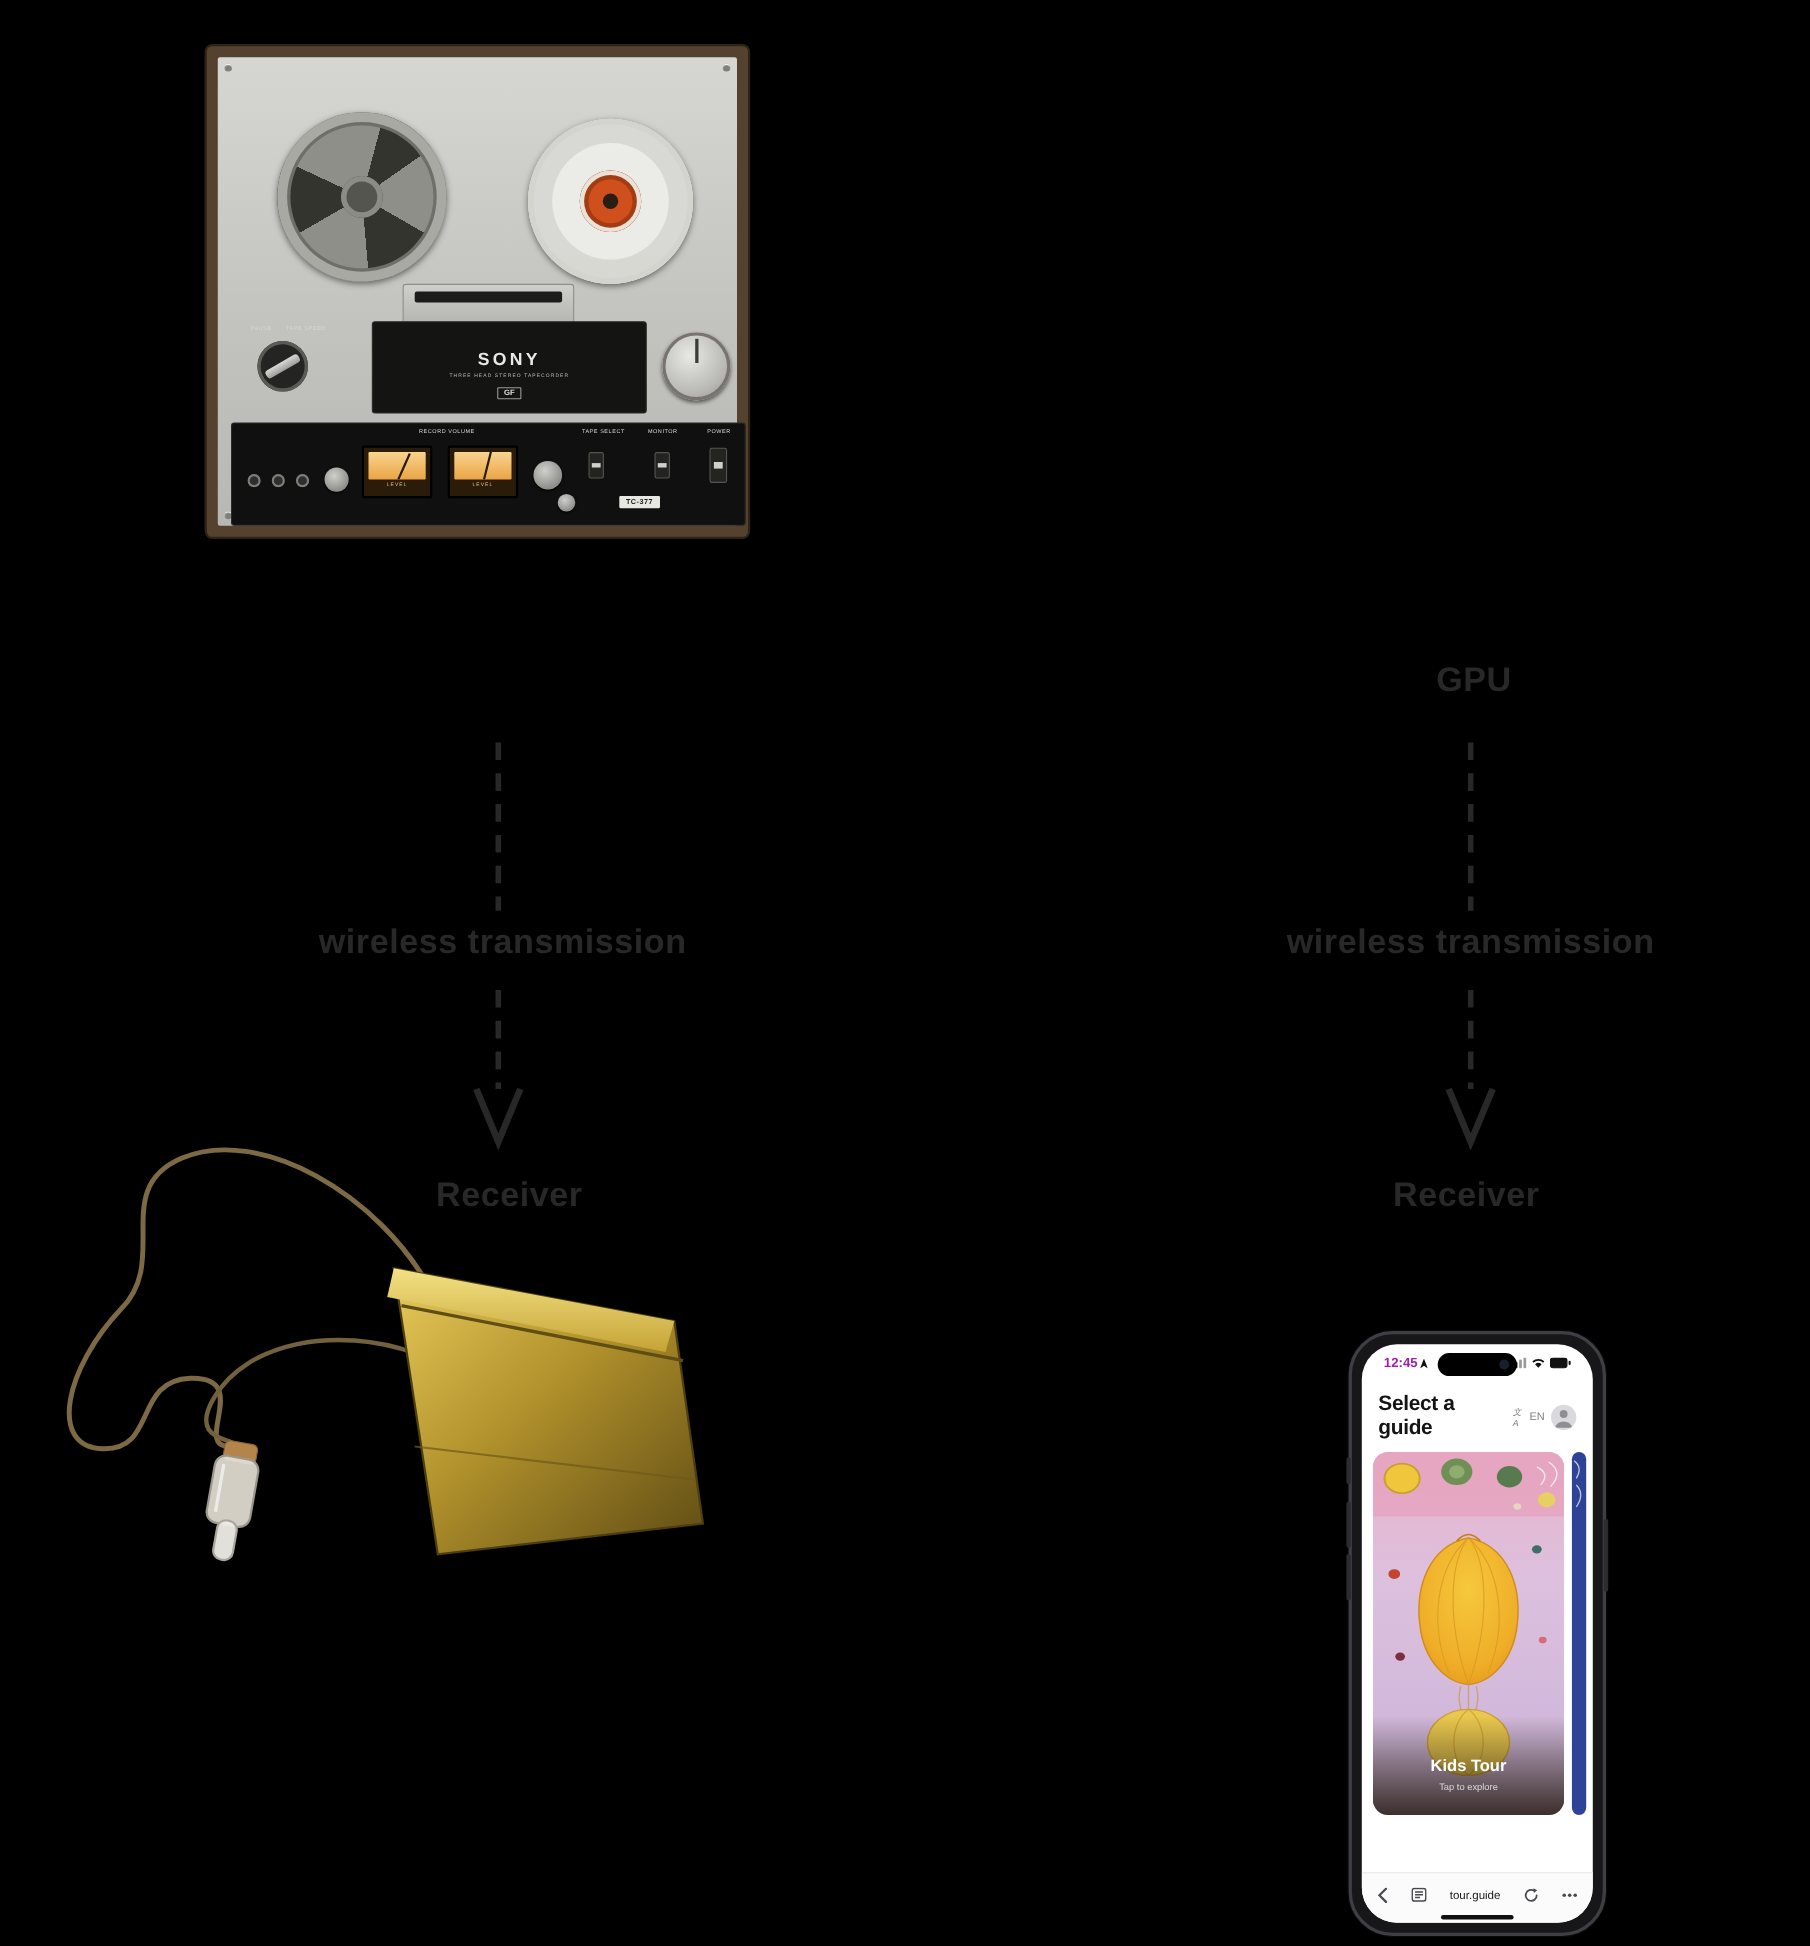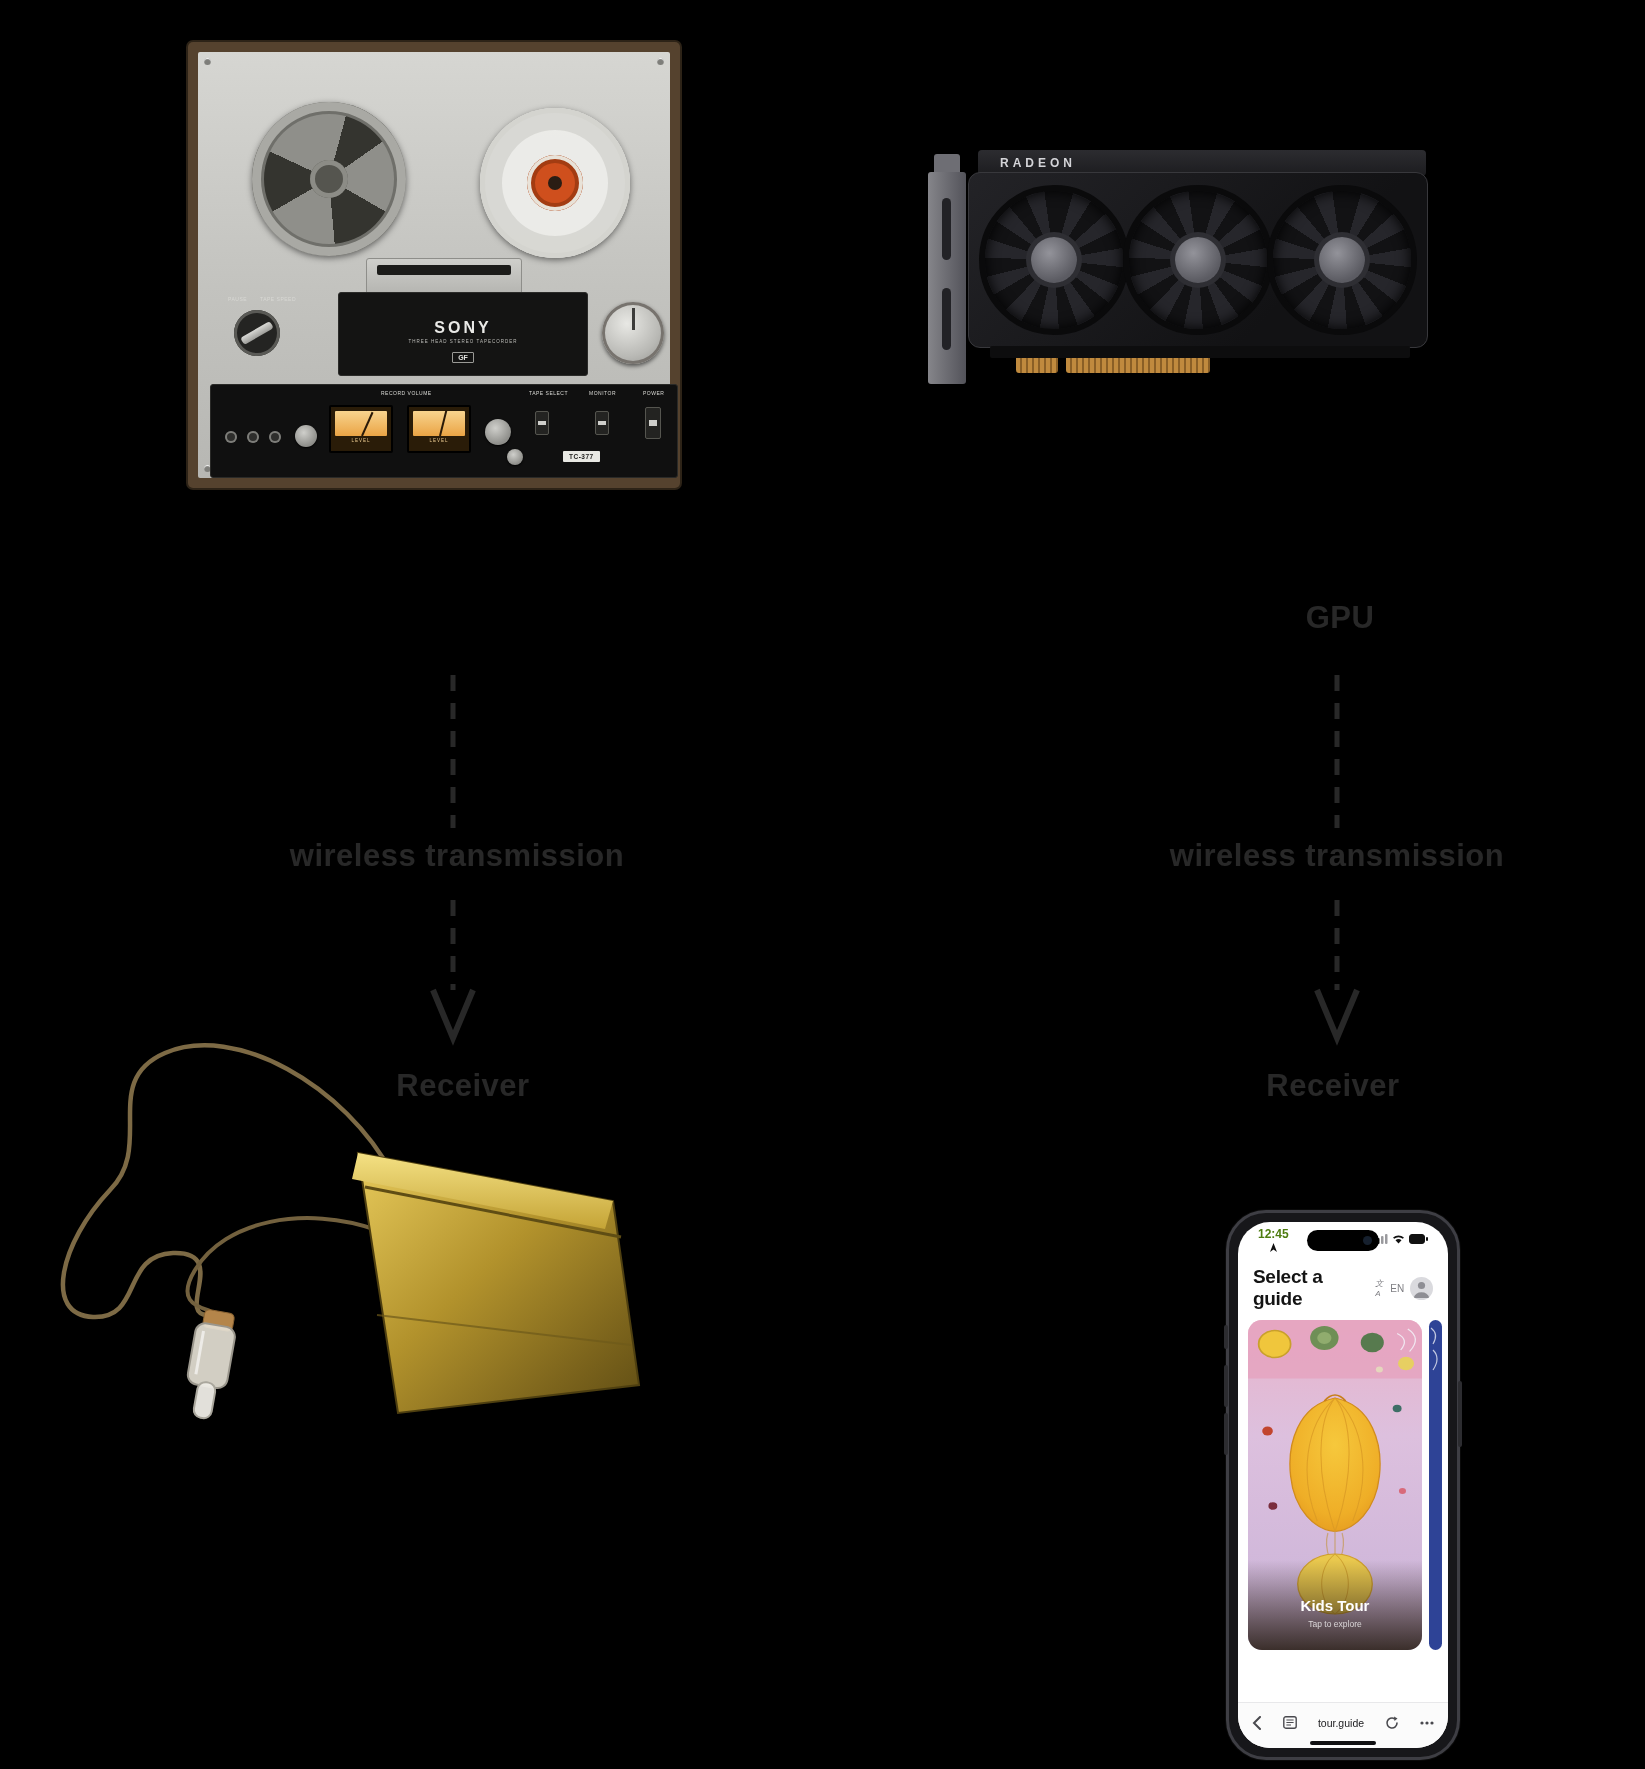"RADEON" div.gpu { html: <div> <div></div> <div></div> <div> <span>RADEON</span> </div> <div> <div> <div></div> </div> <div> <div></div> </div> <div> <div></div> </div> </div> <div></div> <div></div> <div></div> </div> -> none }
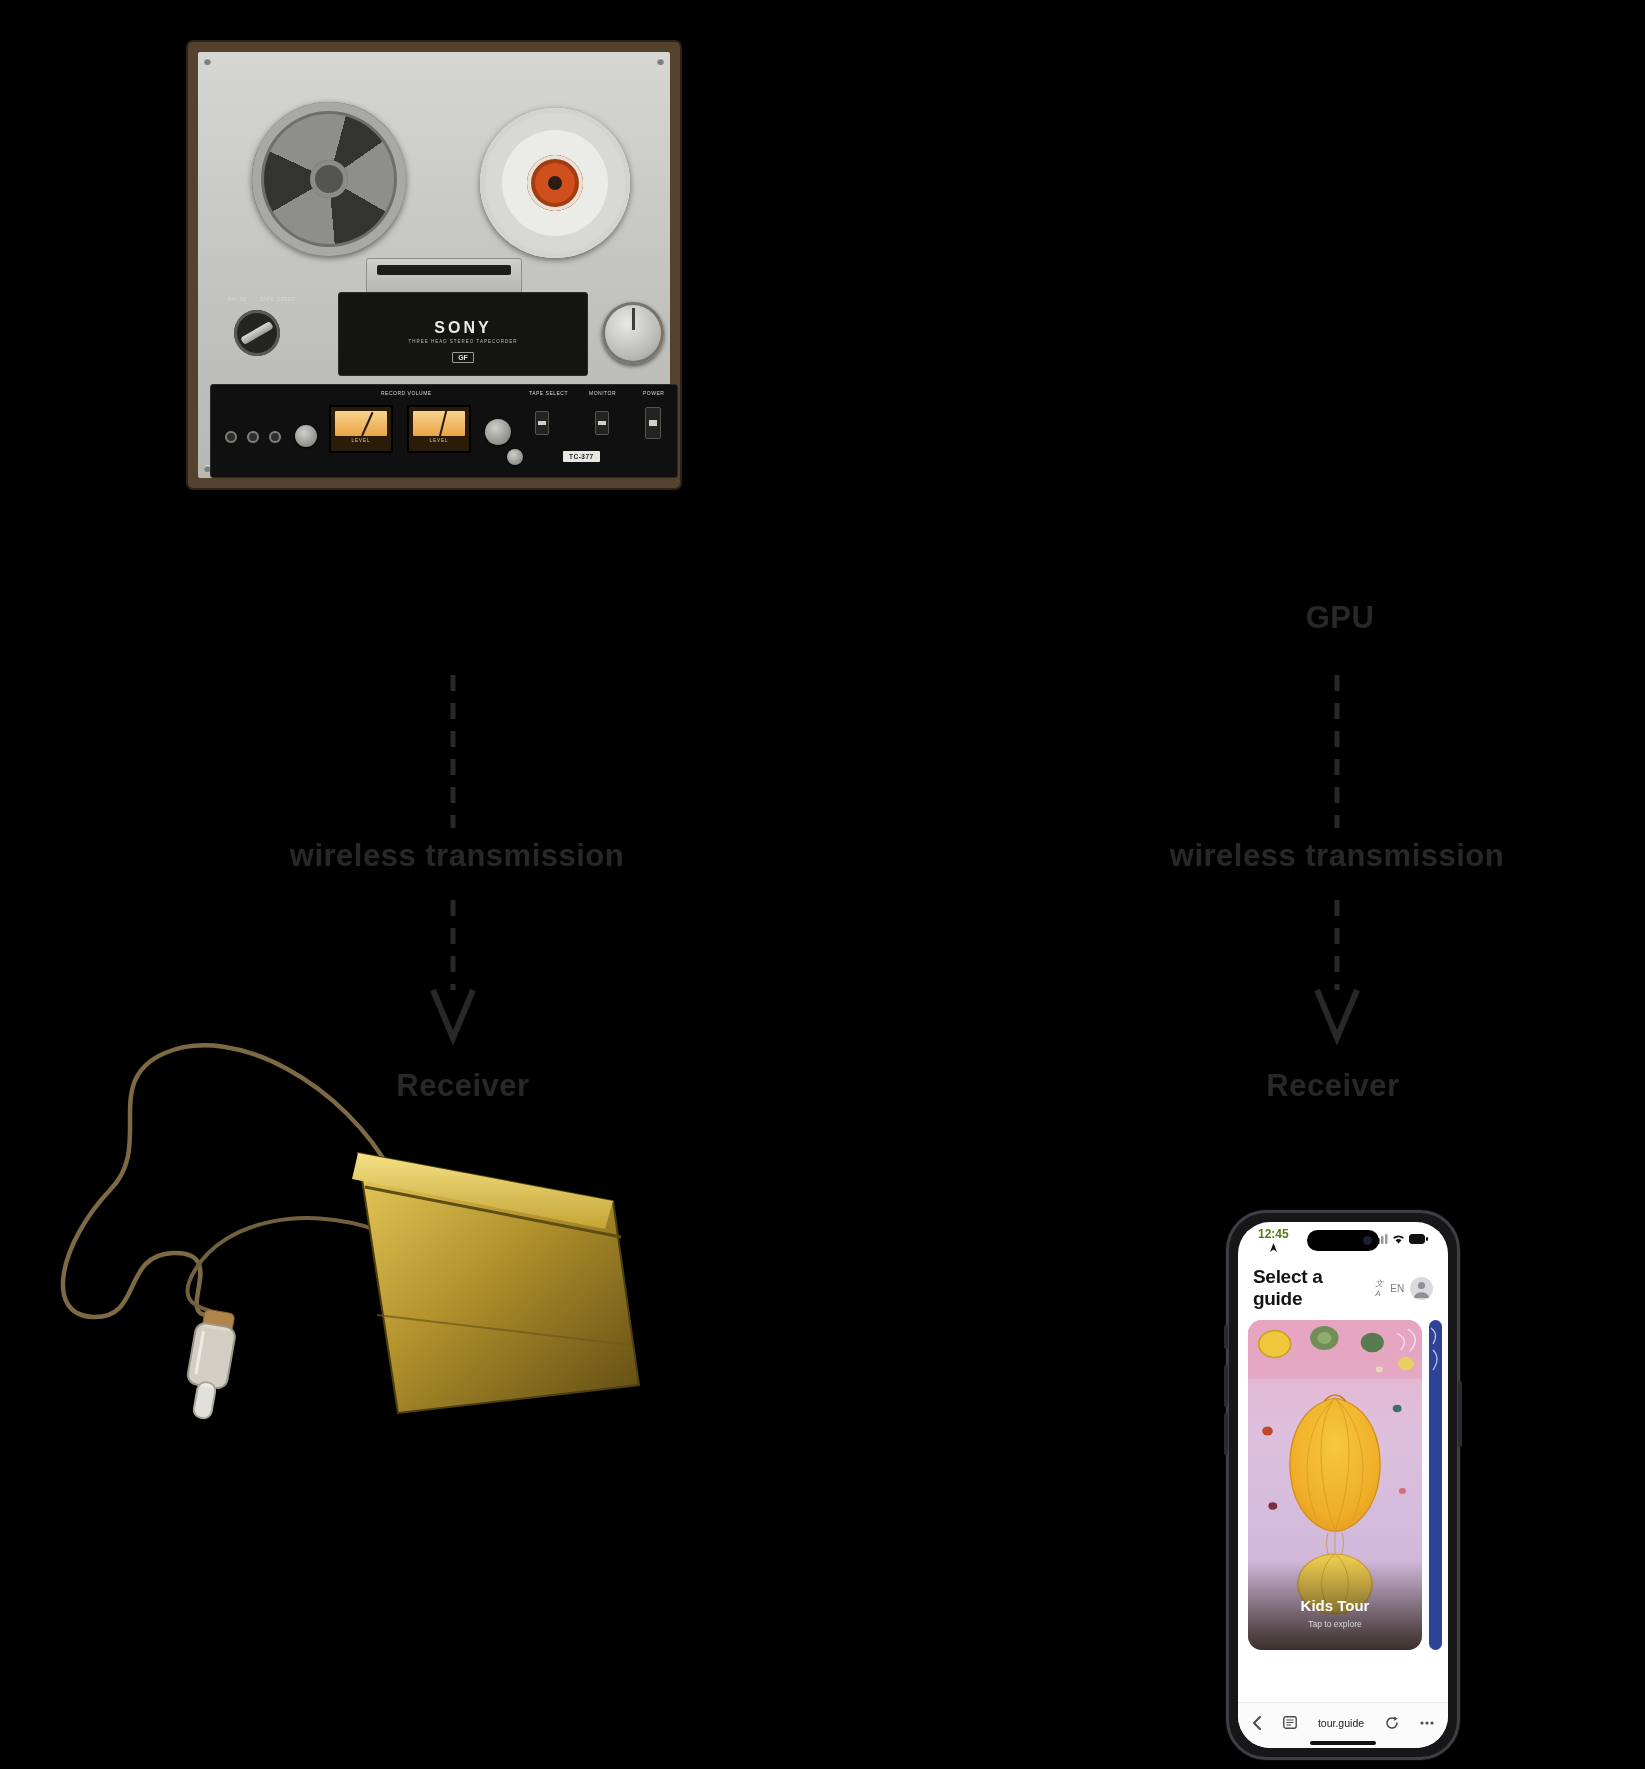"12:45" .ph-time { color: #4d7c0f -> #a21caf; flex-direction: column -> none }
